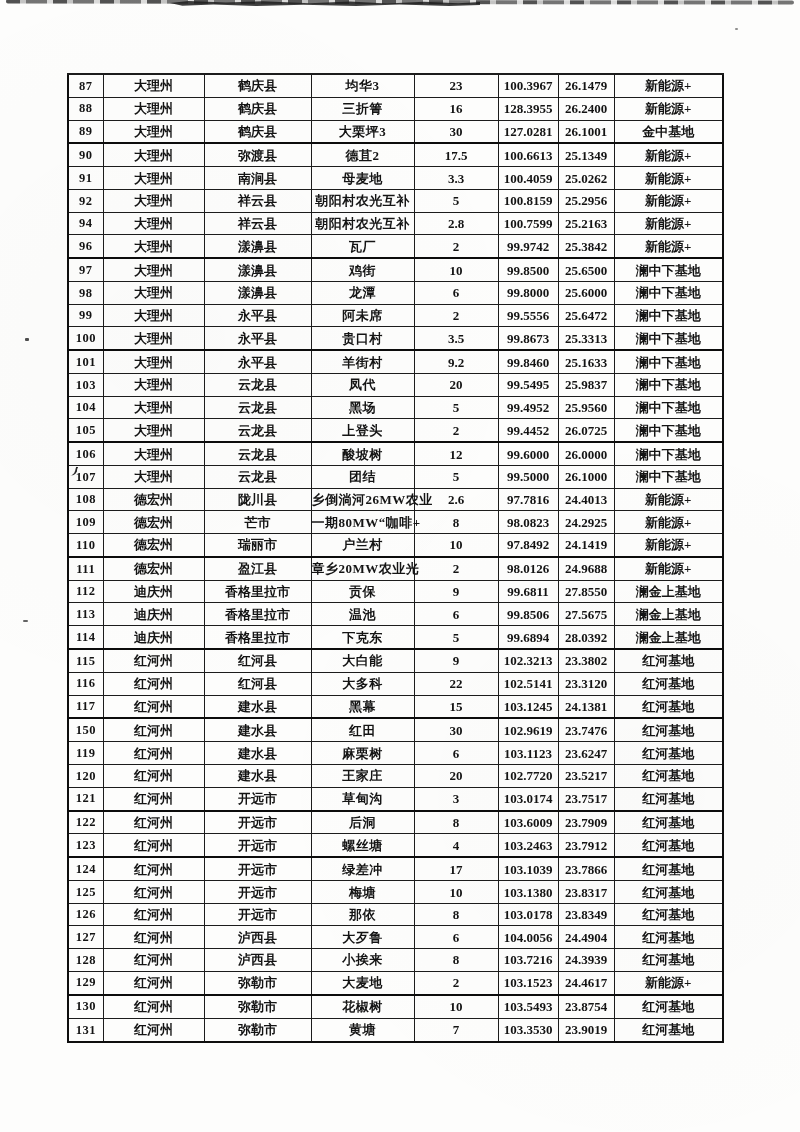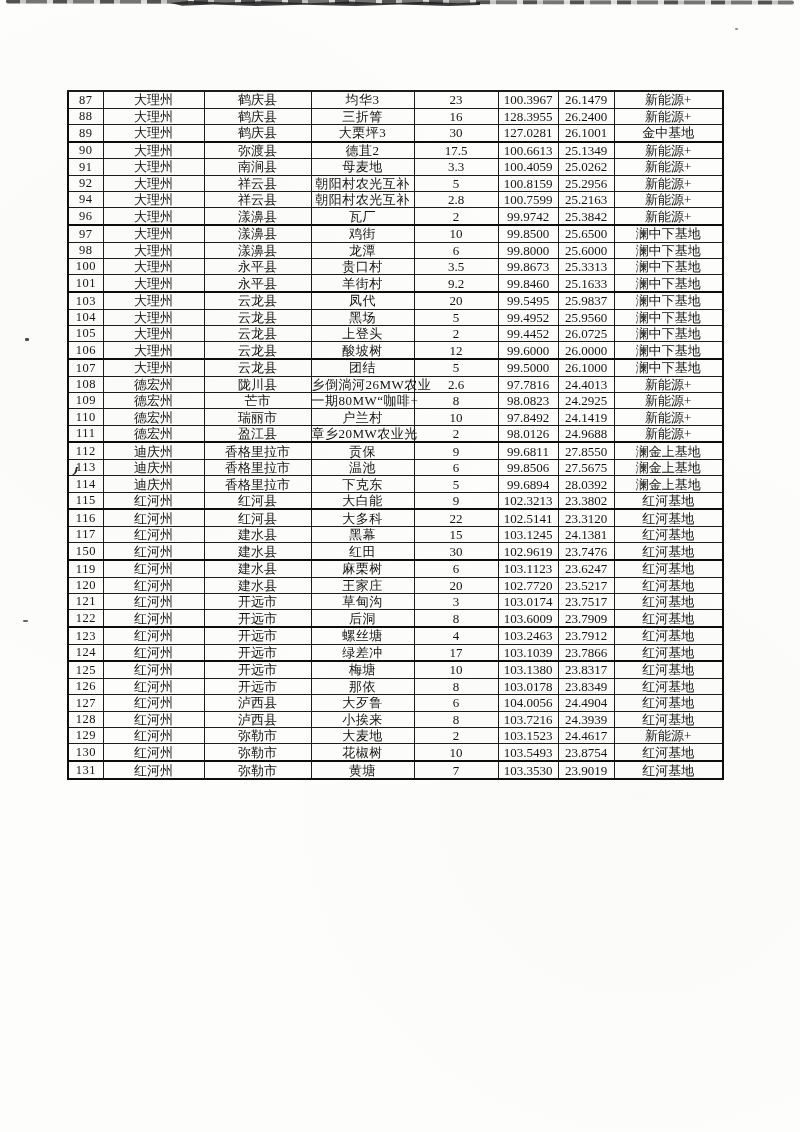"87" table.scan-table { font-weight: none -> bold; height: 690px -> 970px; top: 90px -> 73px }
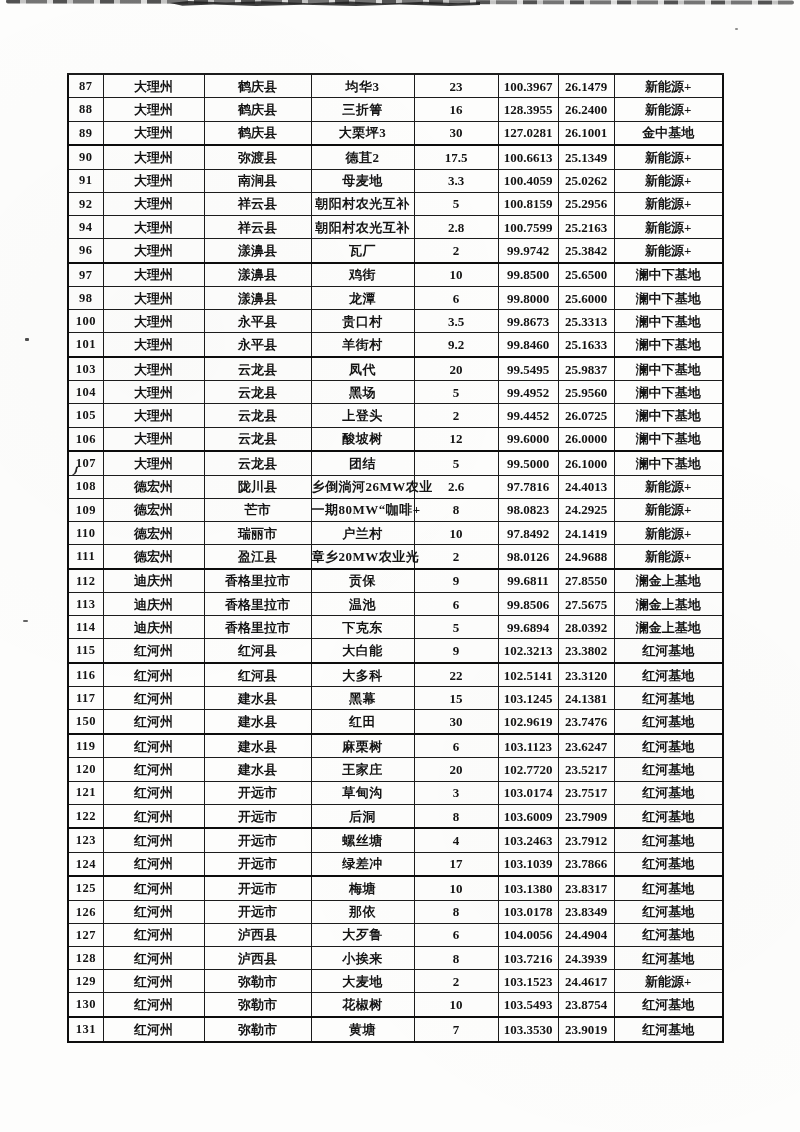"99" tr { html: none -> <tr> <td>99</td> <td>大理州</td> <td>永平县</td> <td>阿未席</td> <td>2</td> <td>99.5556</td> <td>25.6472</td> <td>澜中下基地</td> </tr> }
